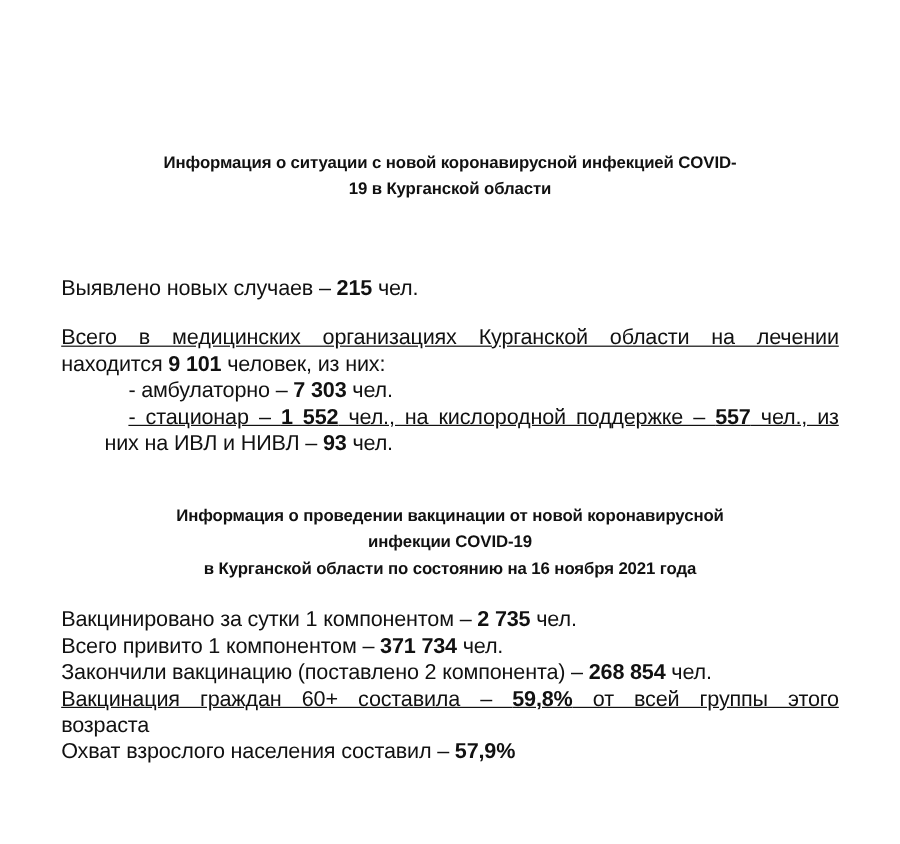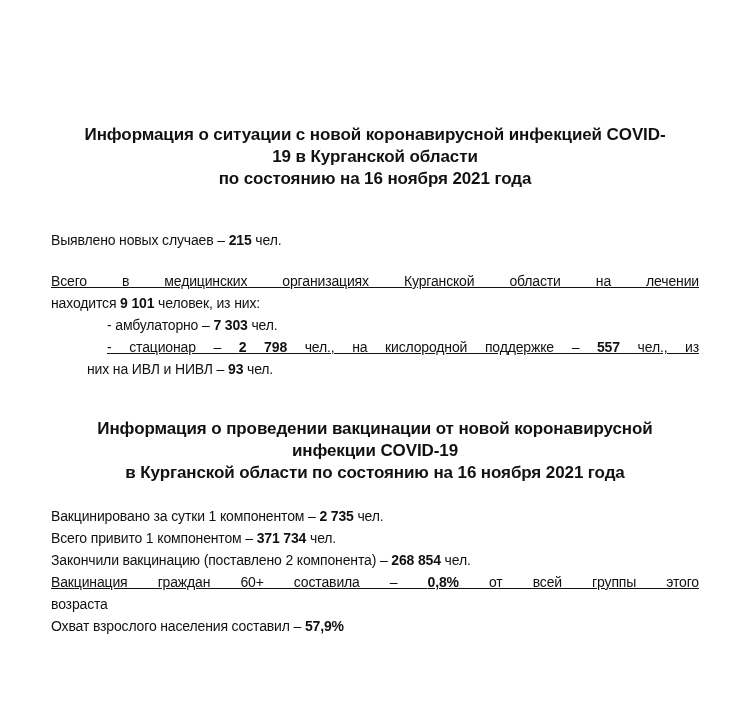"Информация о ситуации с новой" .heading { font-size: 17px -> 14px }
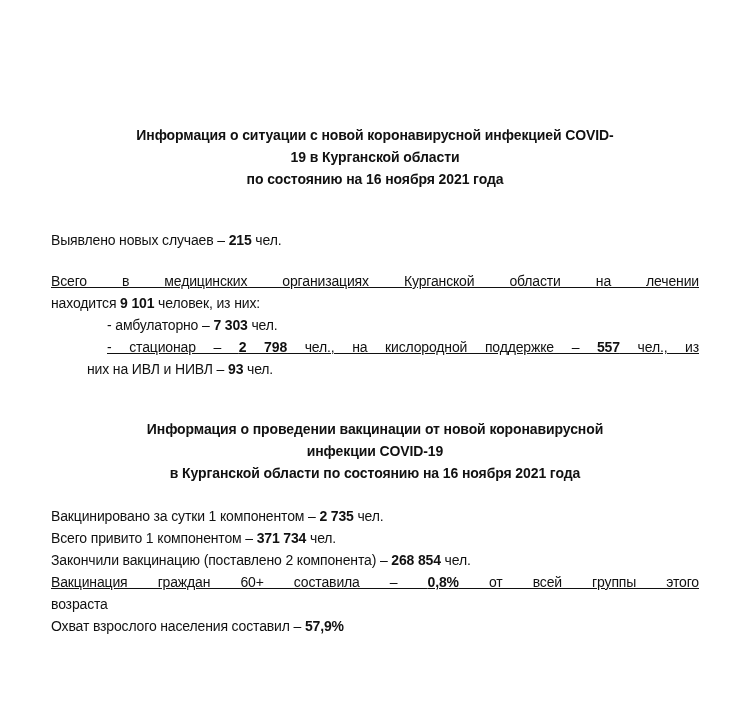"по состоянию на 16 ноября" span.hline { html: <span>по состоянию на 16 ноября 2021 года</span> -> none }
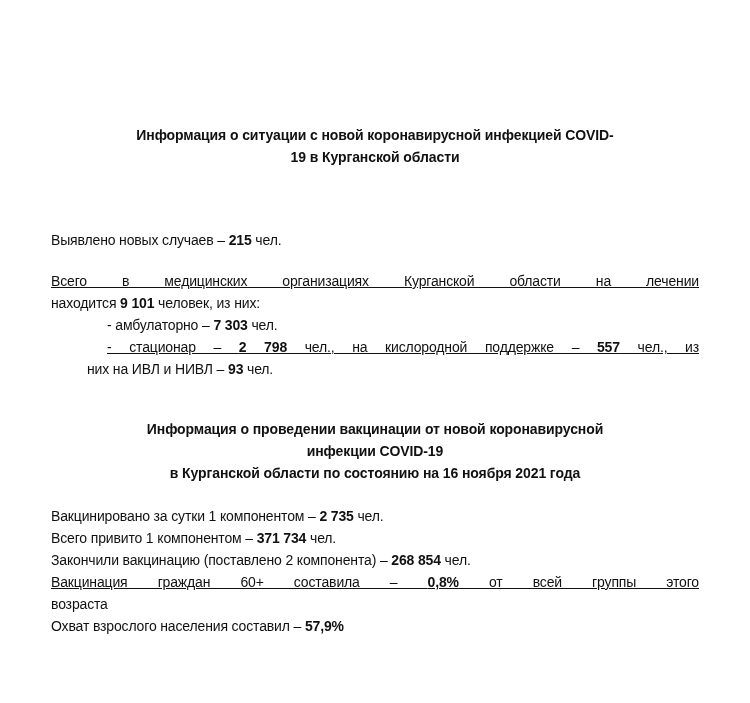"Выявлено новых случаев – 215" .para { font-size: 14px -> 18px }
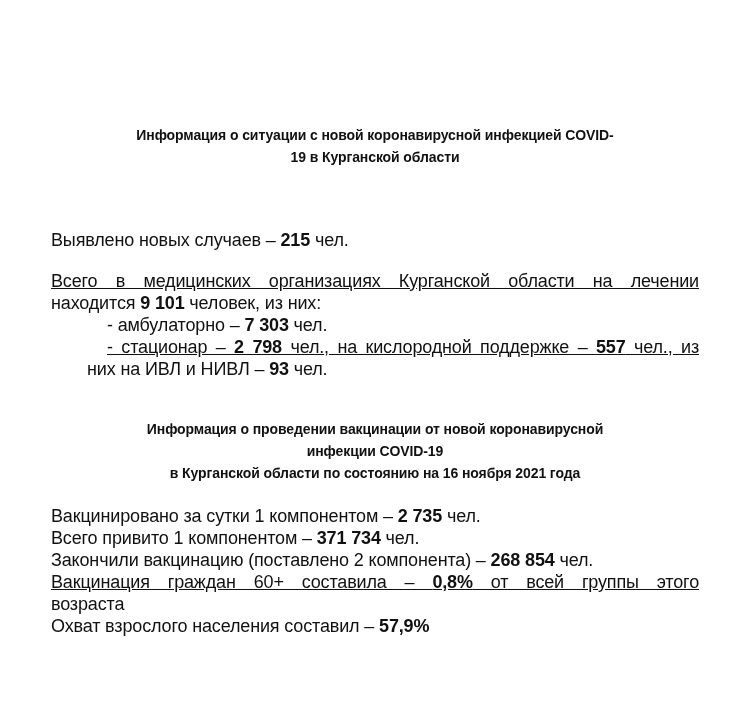"2 798" b { text: 2 798 -> 1 552 }
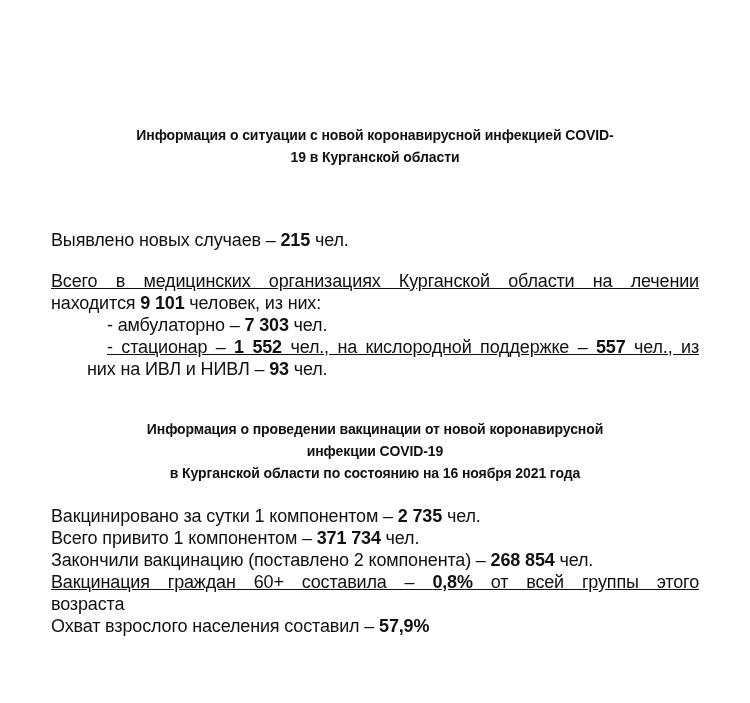"0,8%" b { text: 0,8% -> 59,8% }
